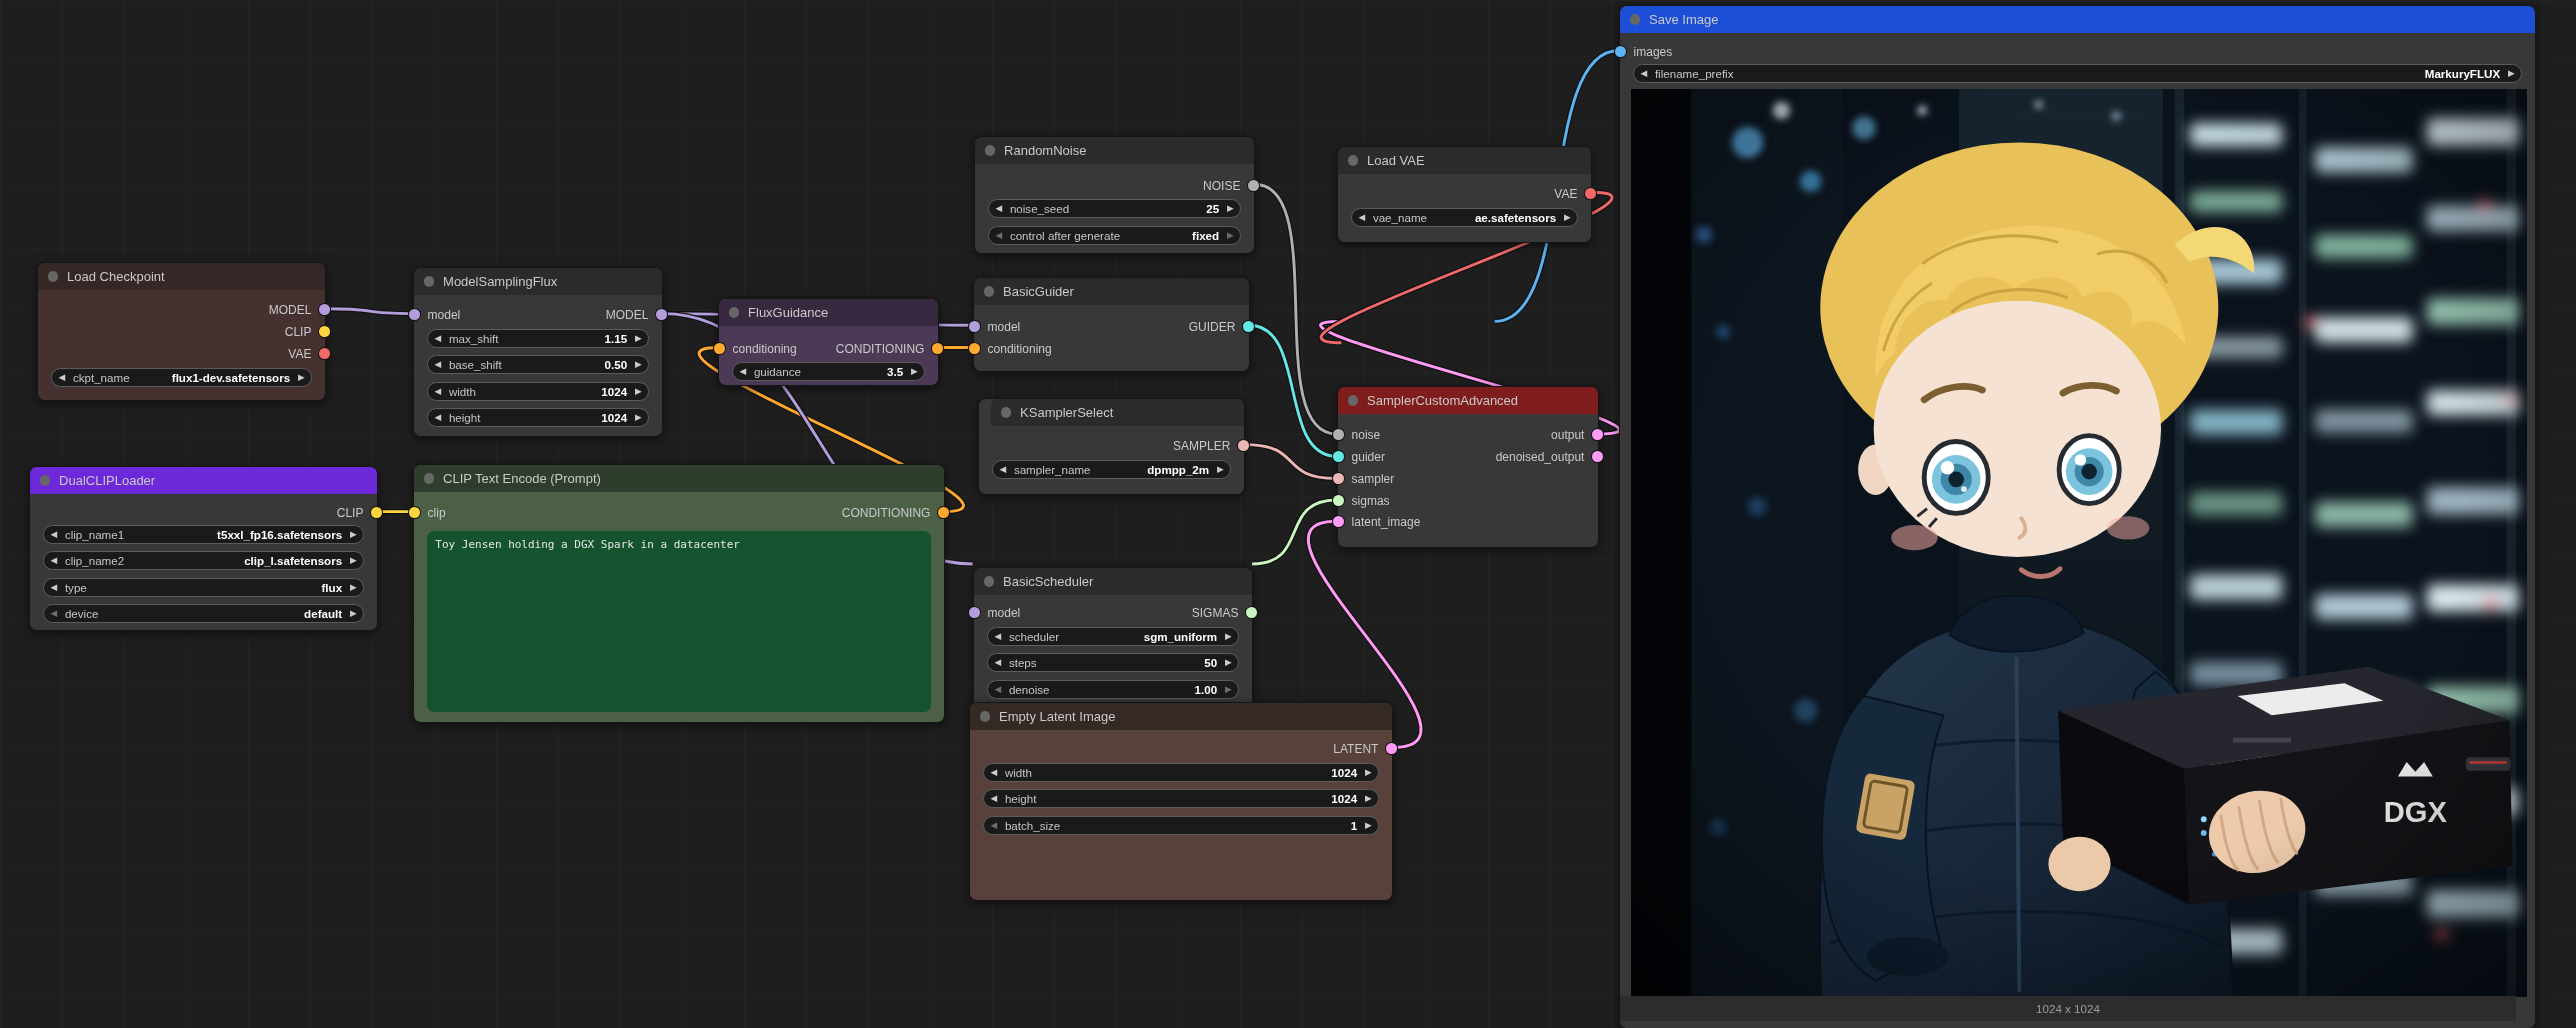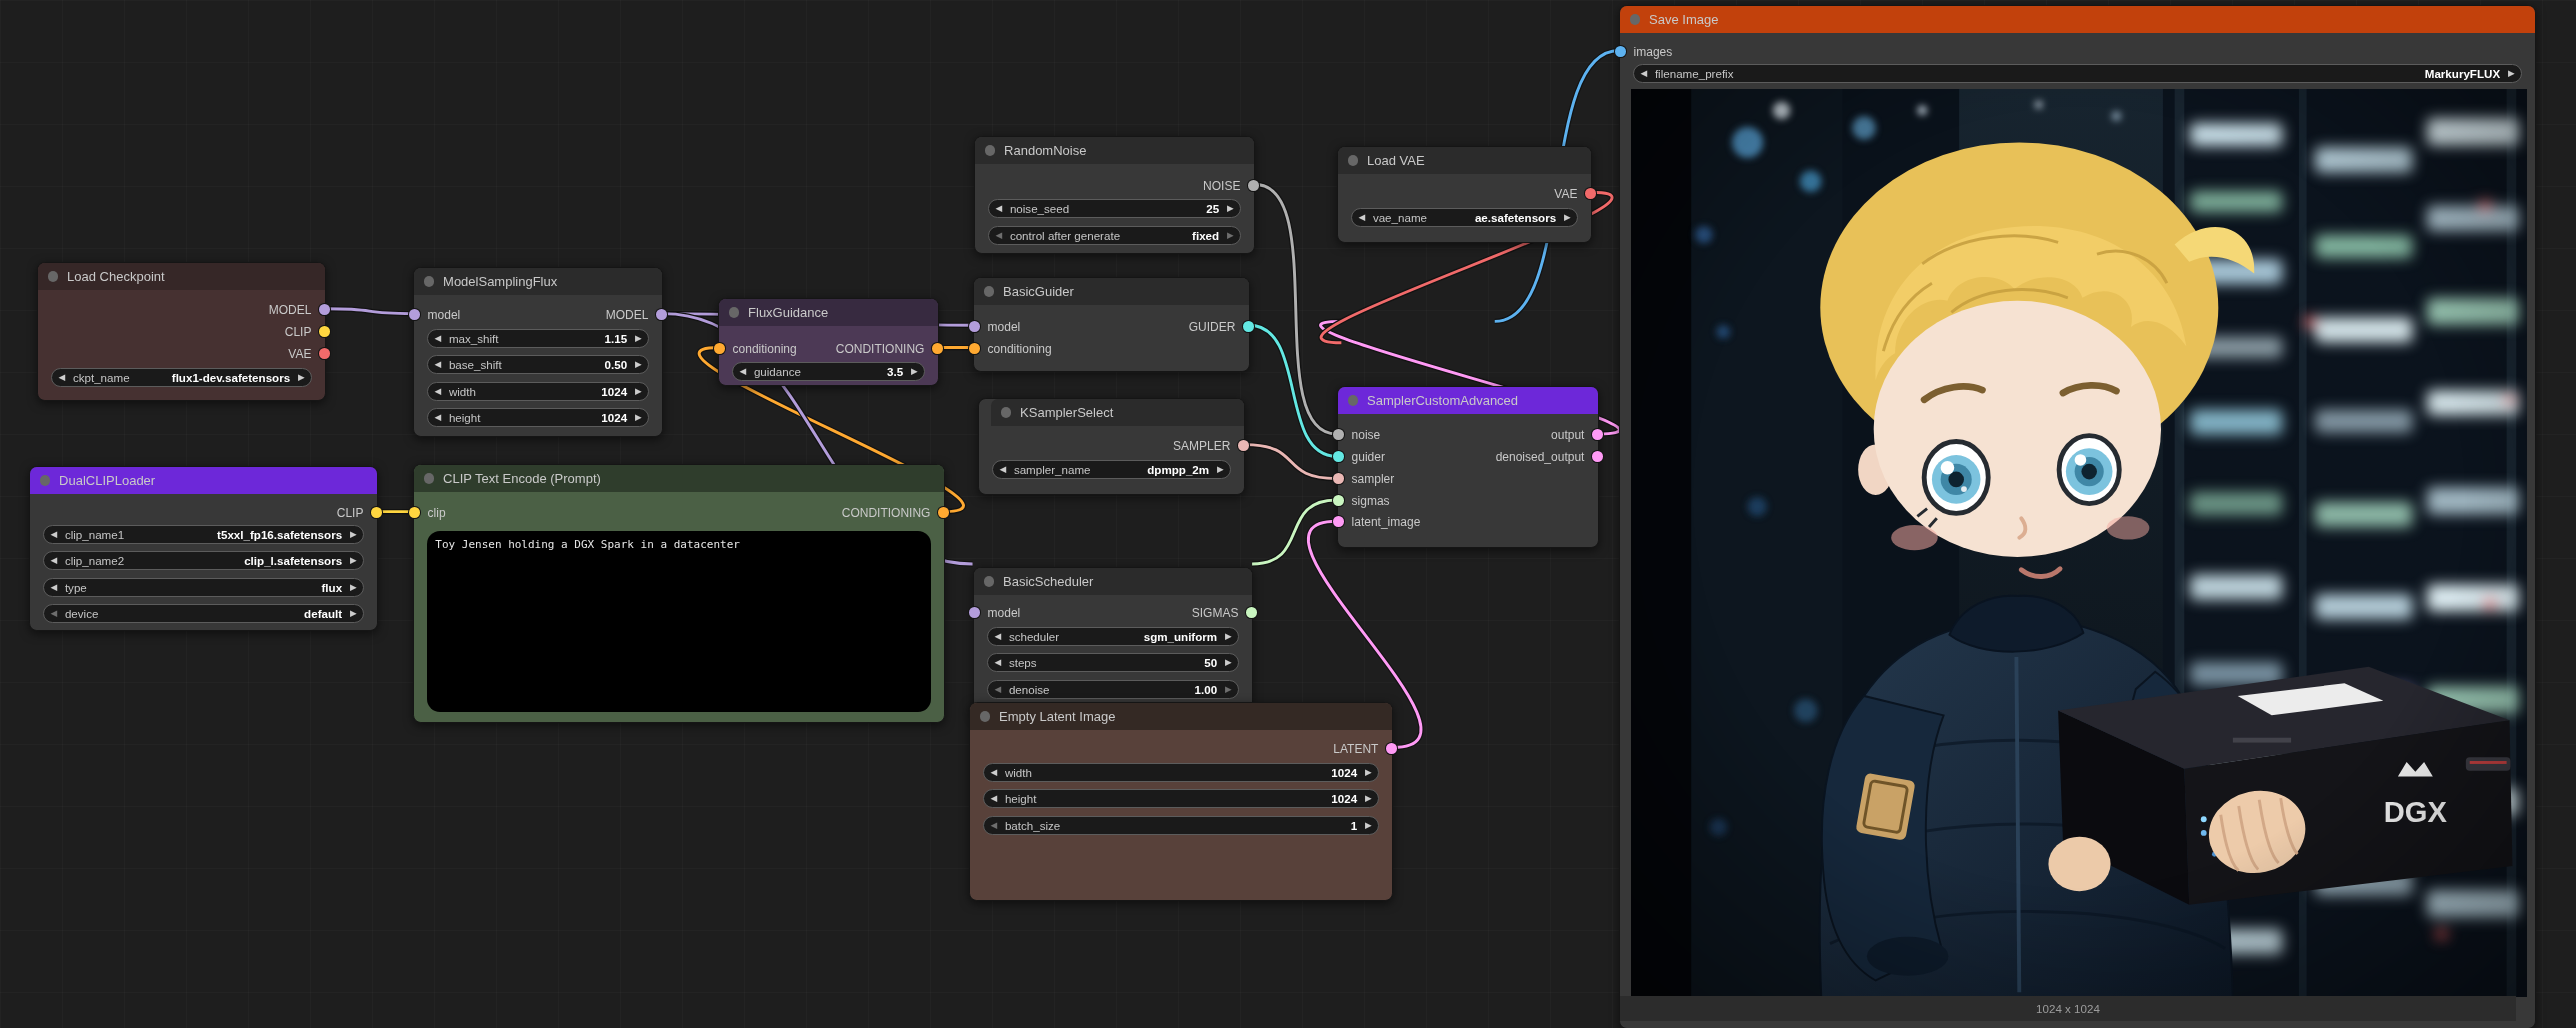"Save Image" div.nheader { background: #c2410c -> #1d4ed8 }
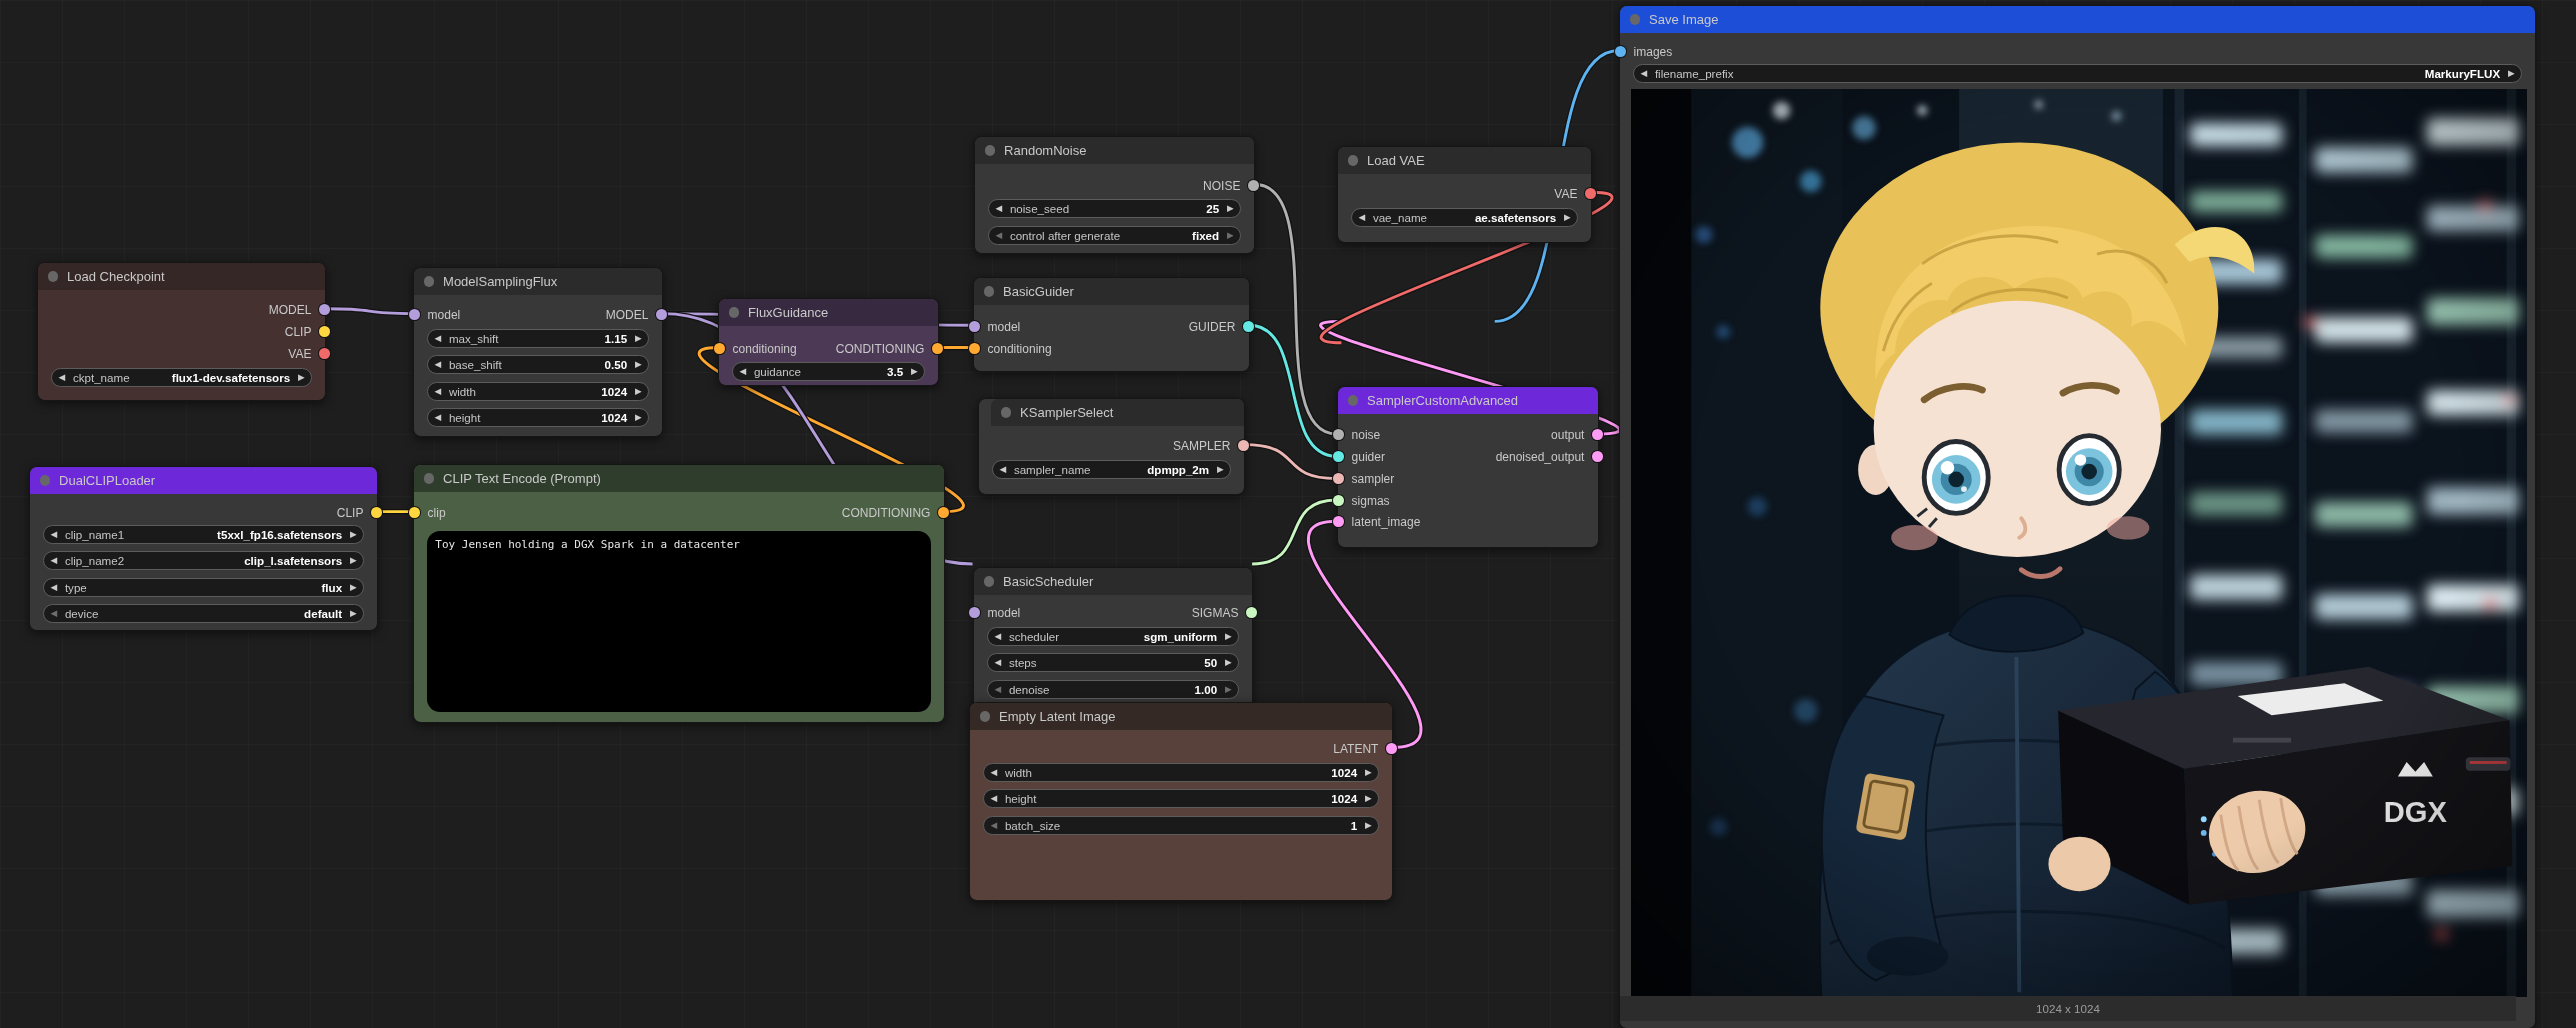"SamplerCustomAdvanced" div.nheader { background: #6d28d9 -> #7f1d1d }
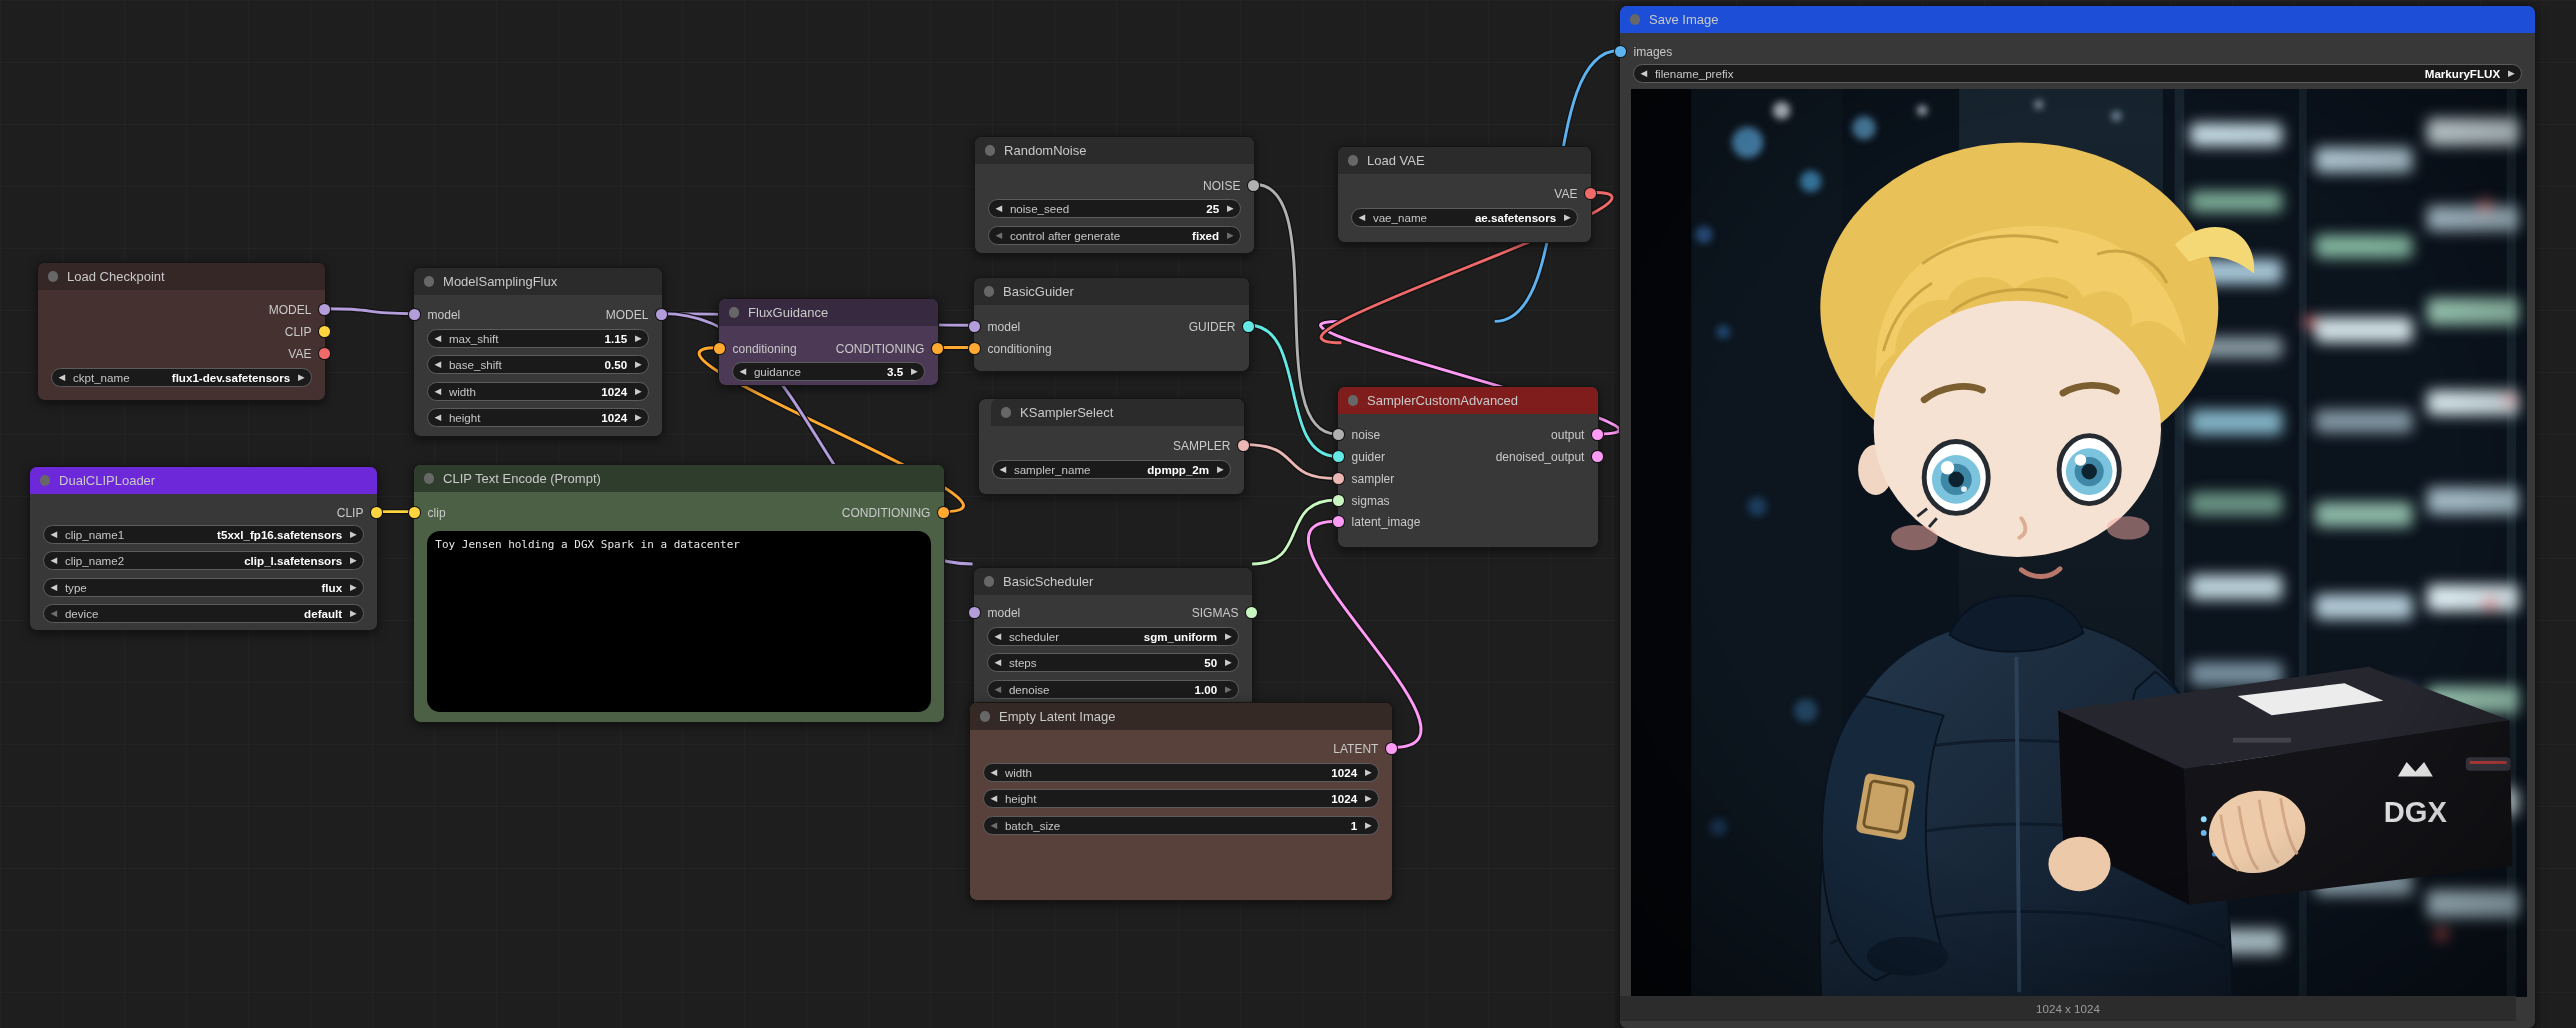"Toy Jensen holding a DGX" .prompt { background: #000000 -> #14532d; border-radius: 13px -> 7px }
